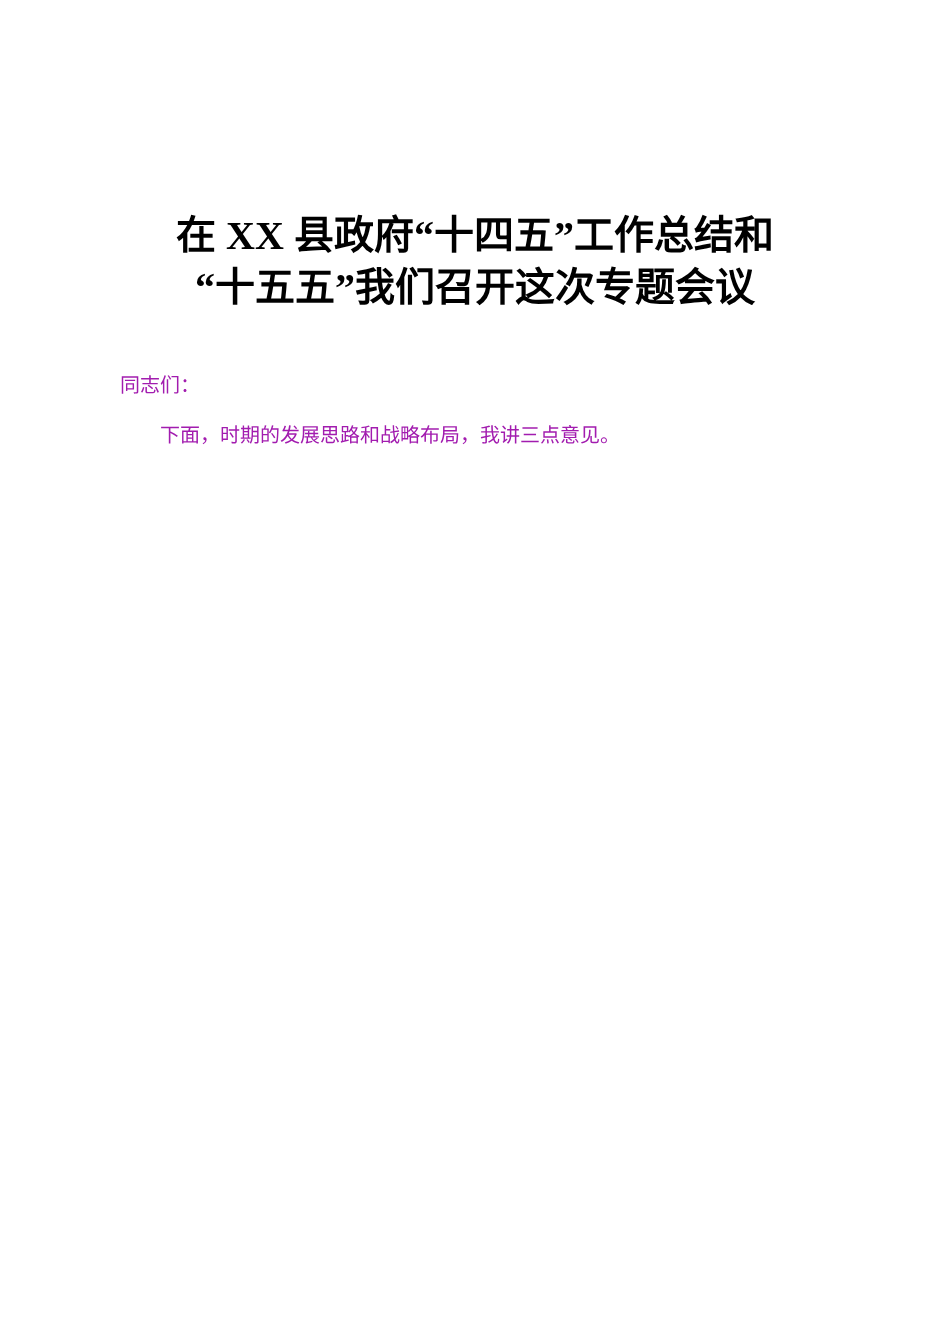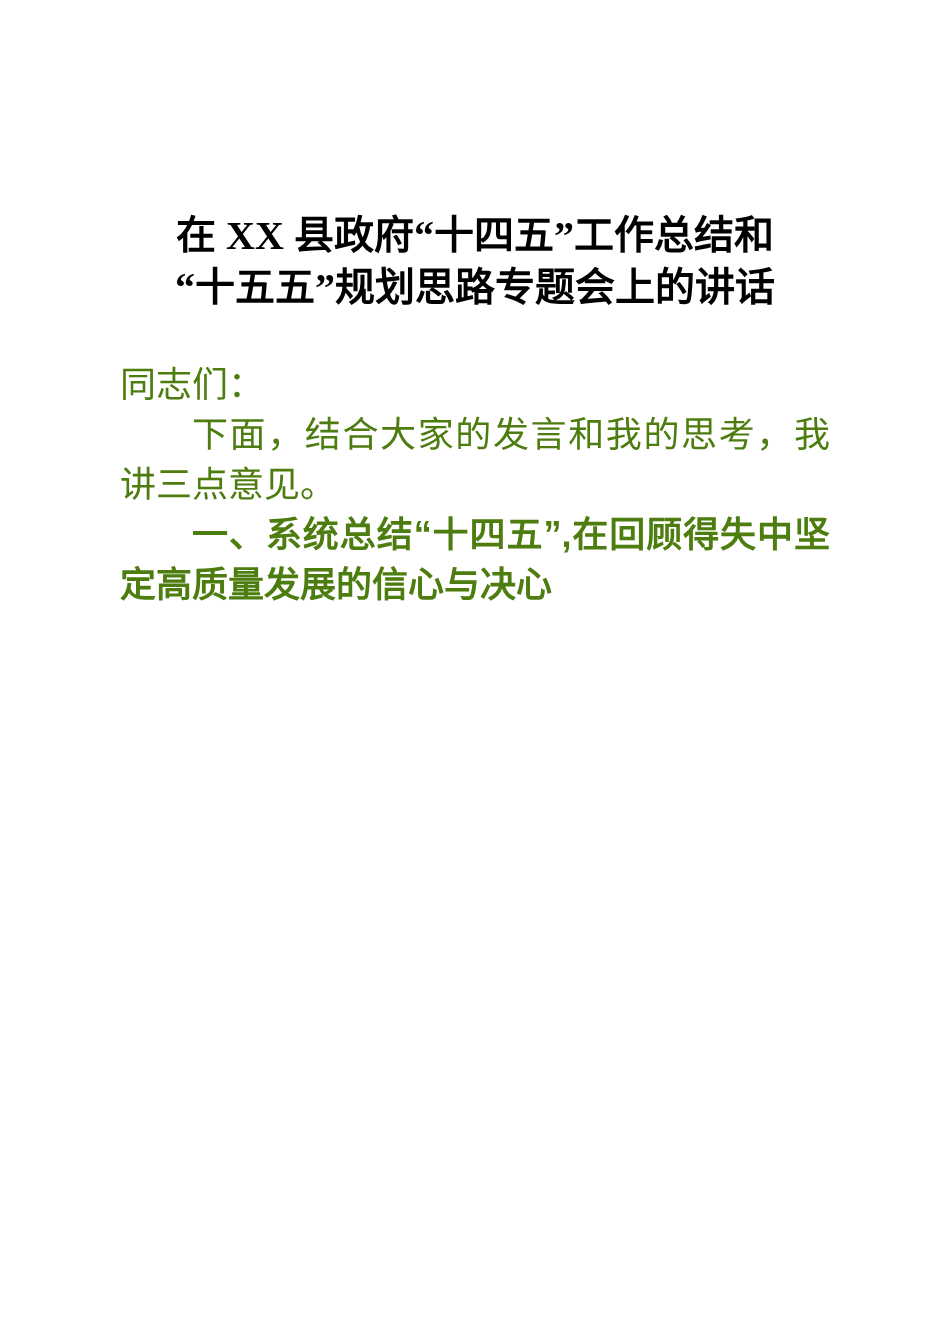"“十五五”规划思路专题会上的讲话" span.title-line { text: 规划思路专题会上的讲话 -> 我们召开这次专题会议 }
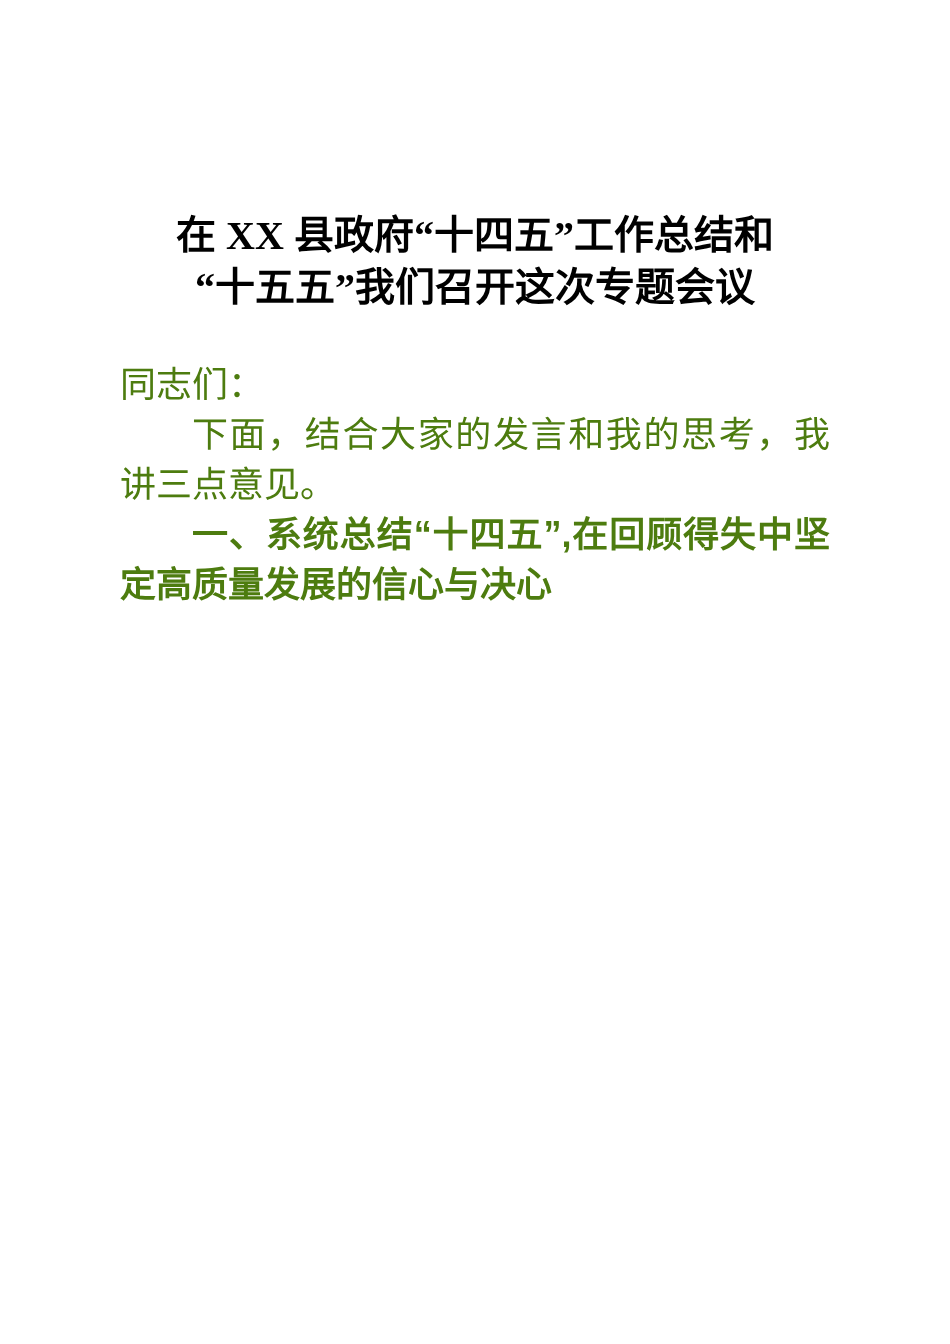"同志们：" .doc-body { color: #4d7c0f -> #a21caf; font-size: 36px -> 20px }
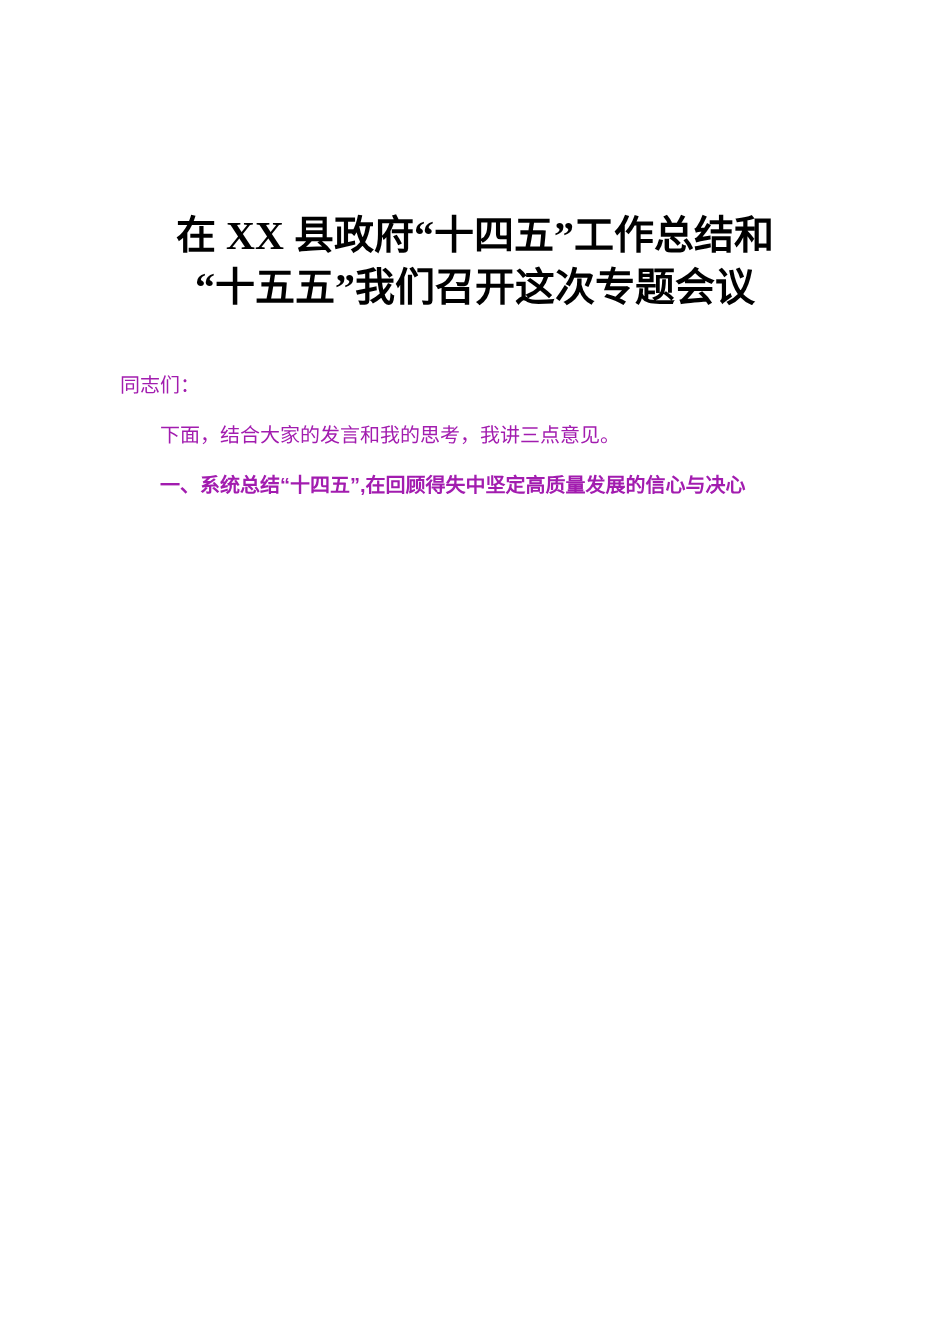"下面，结合大家的发言和我的思考，我讲三点意见。" p.indent { text: 结合大家的发言和我的思考 -> 时期的发展思路和战略布局 }
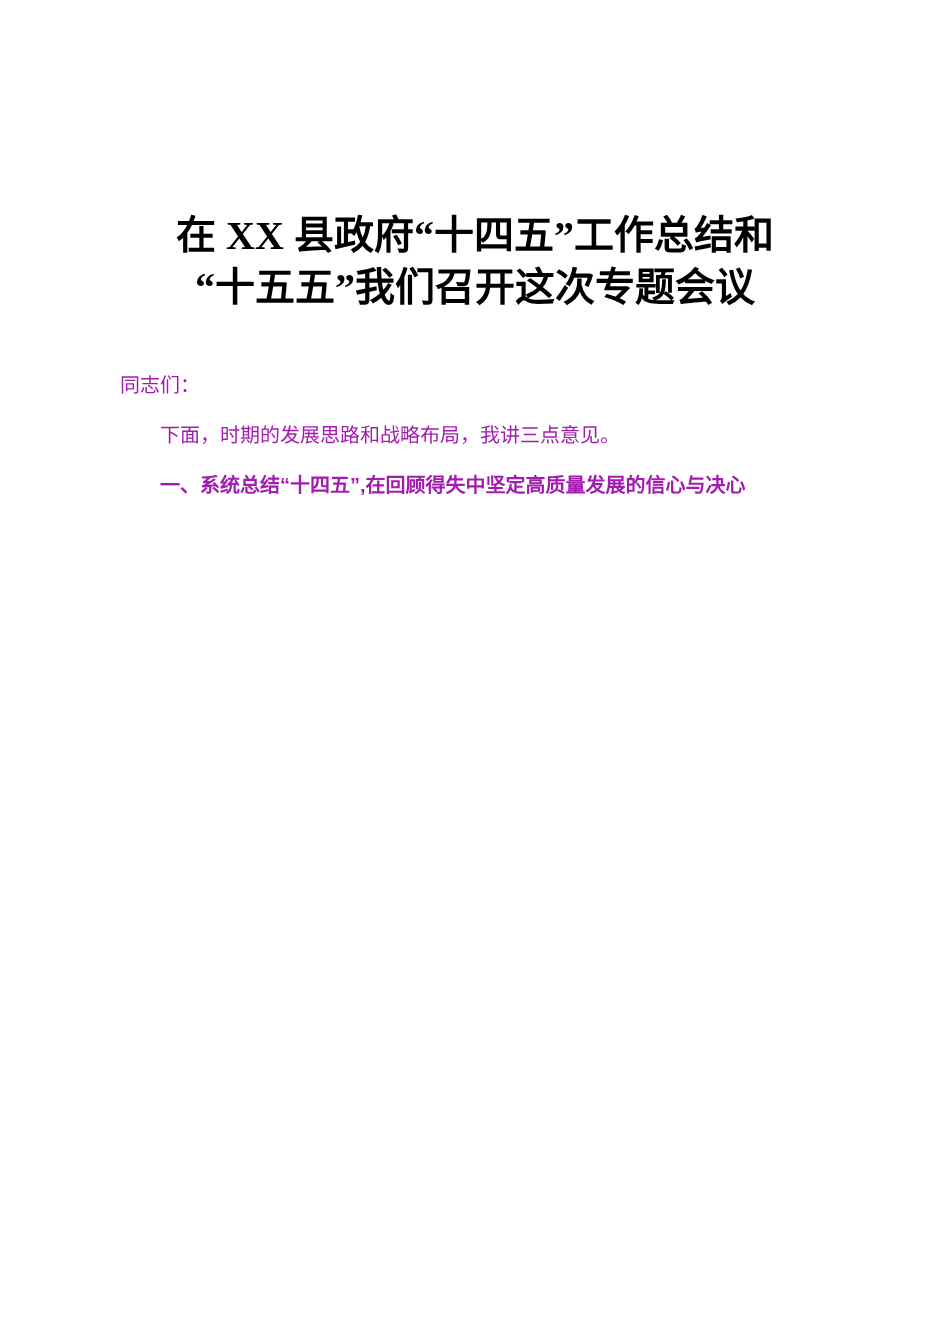"一、系统总结“十四五”,在回顾得失中坚定高质量发展的信心与决心" p.indent { html: <p>一、系统总结“十四五”,在回顾得失中坚定高质量发展的信心与决心</p> -> none }
